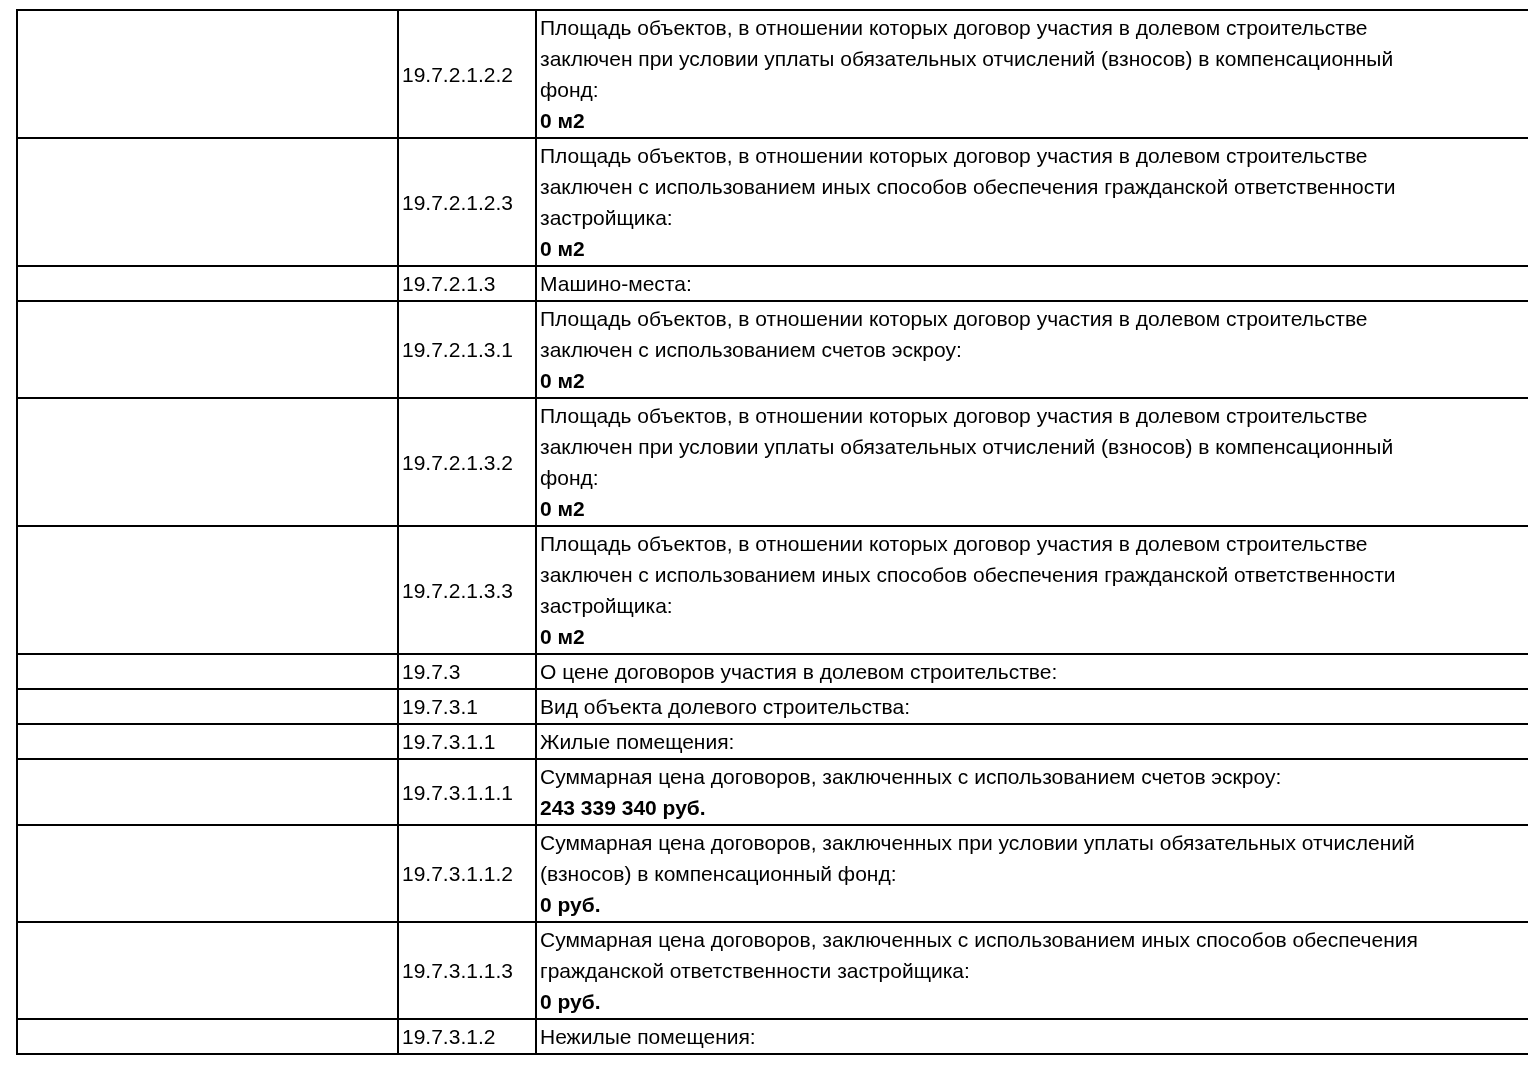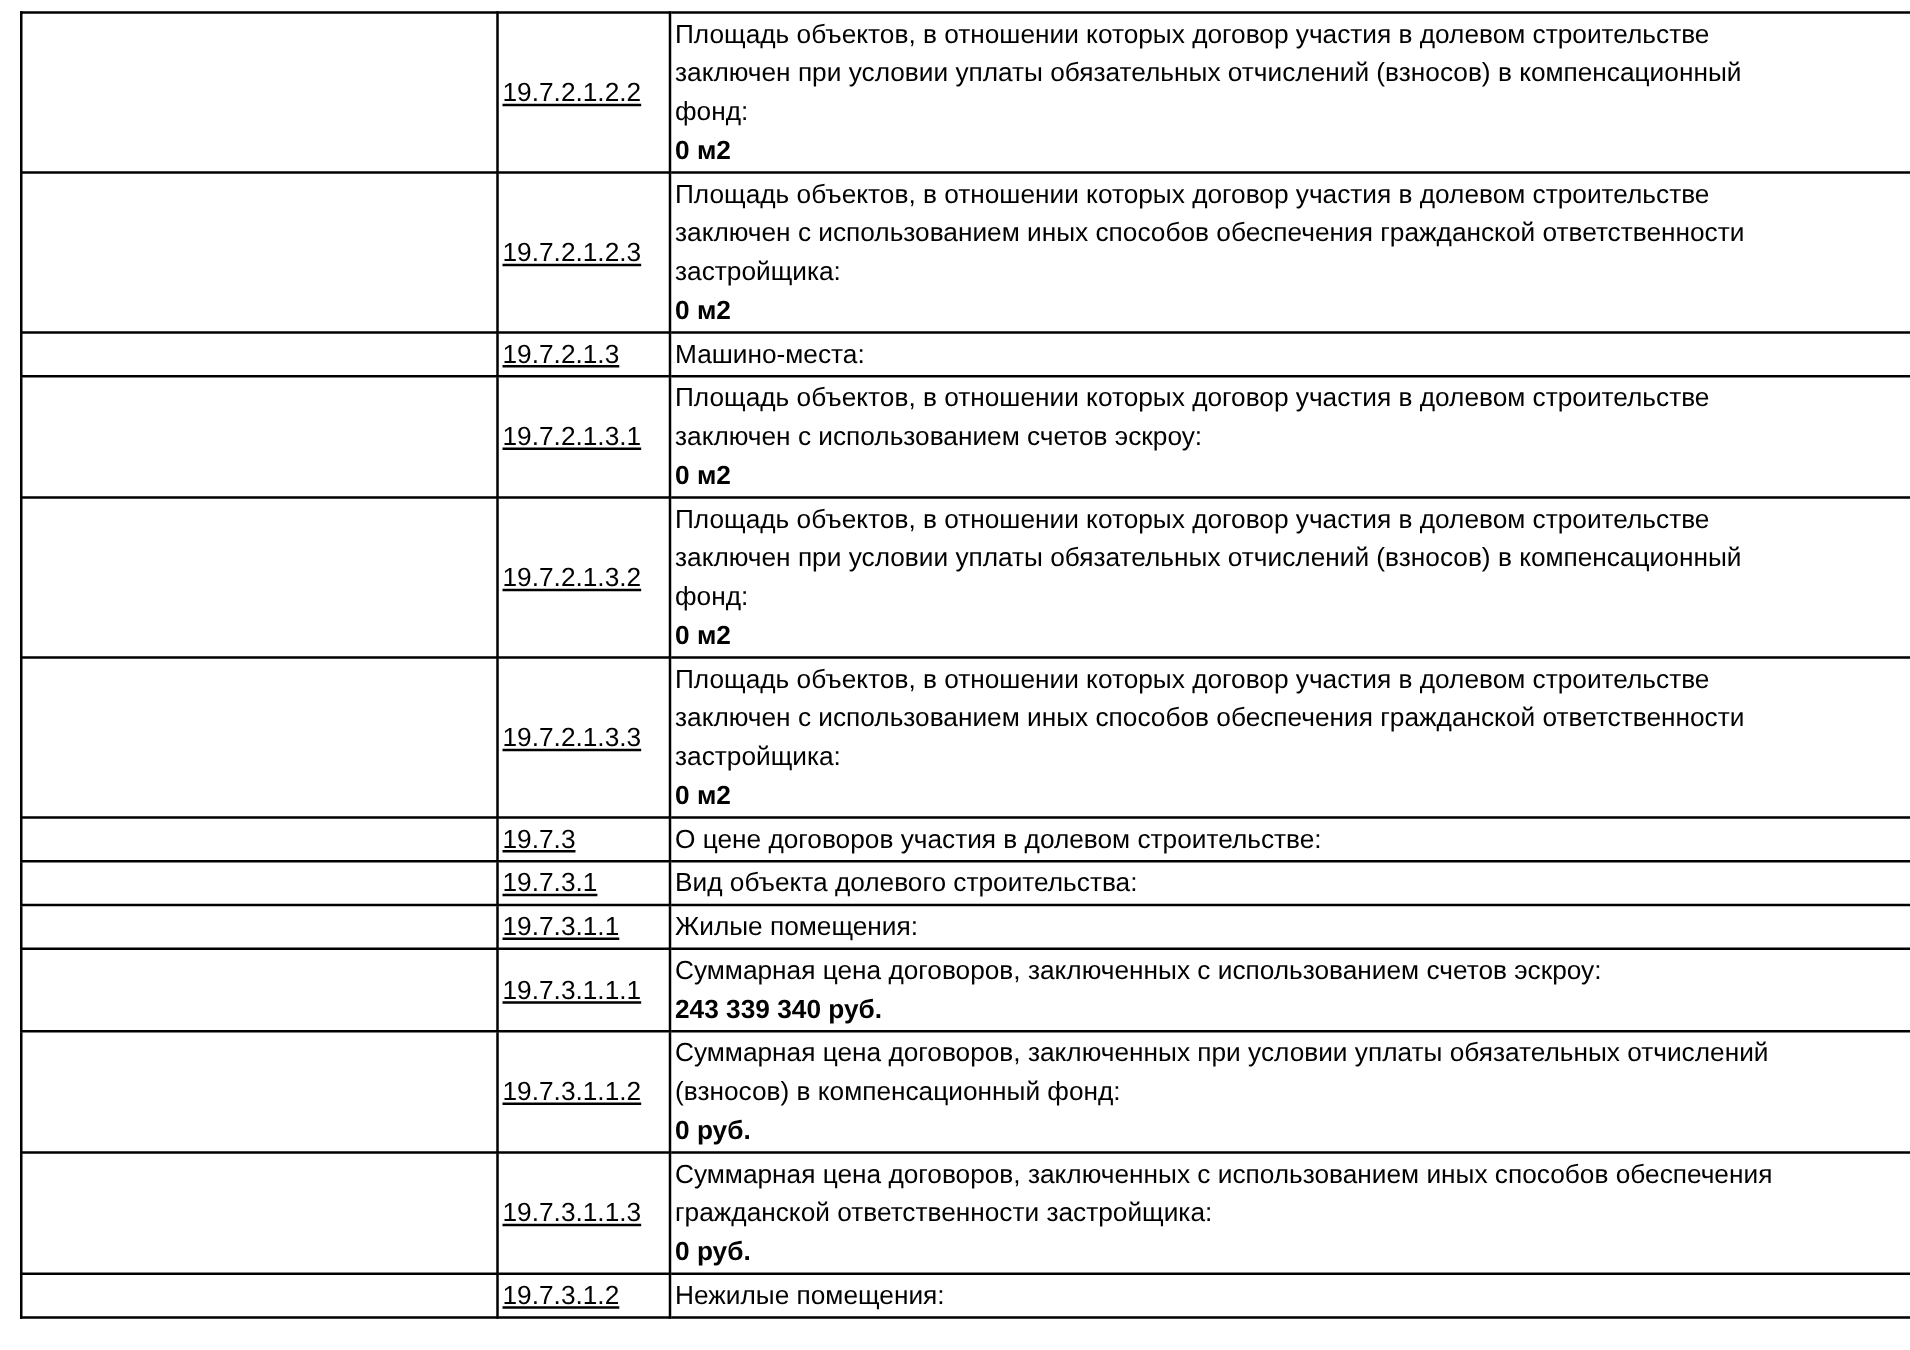"19.7.2.1.2.2" td.code-cell { text-decoration: underline -> none }
